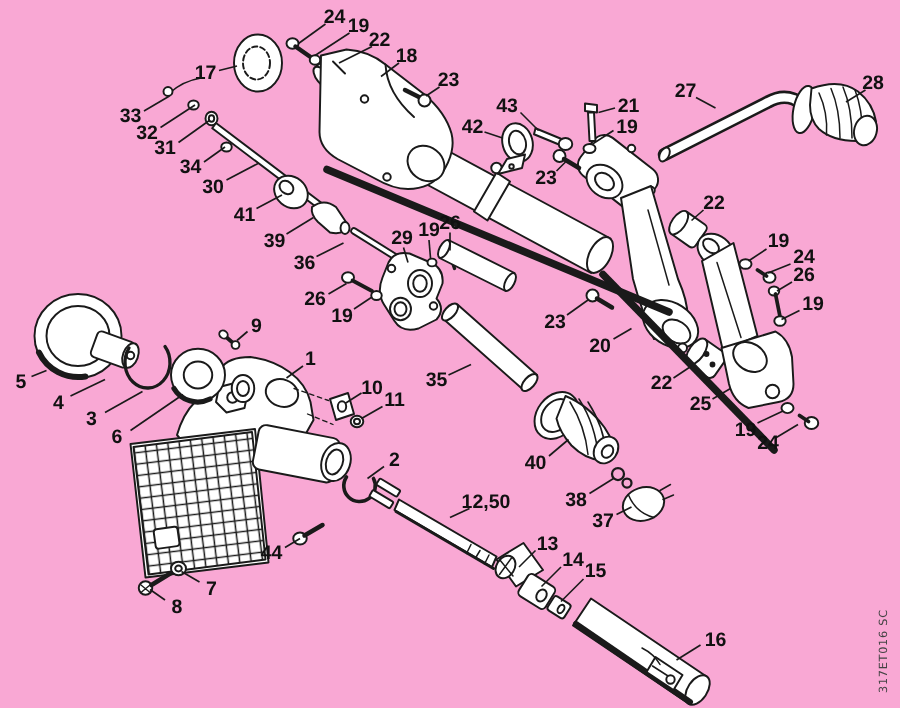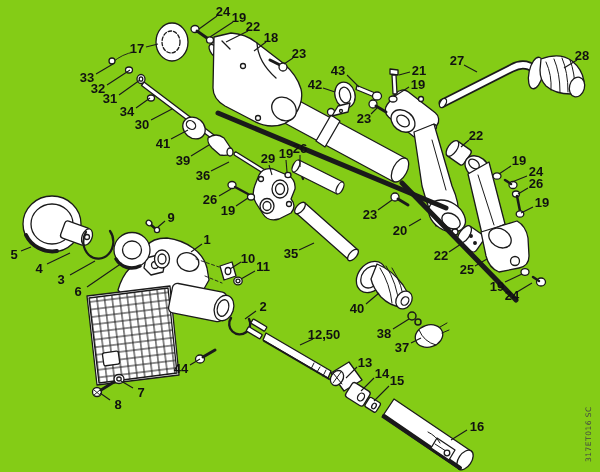"24" .stage { background: #84cc16 -> #f9a8d4 }
